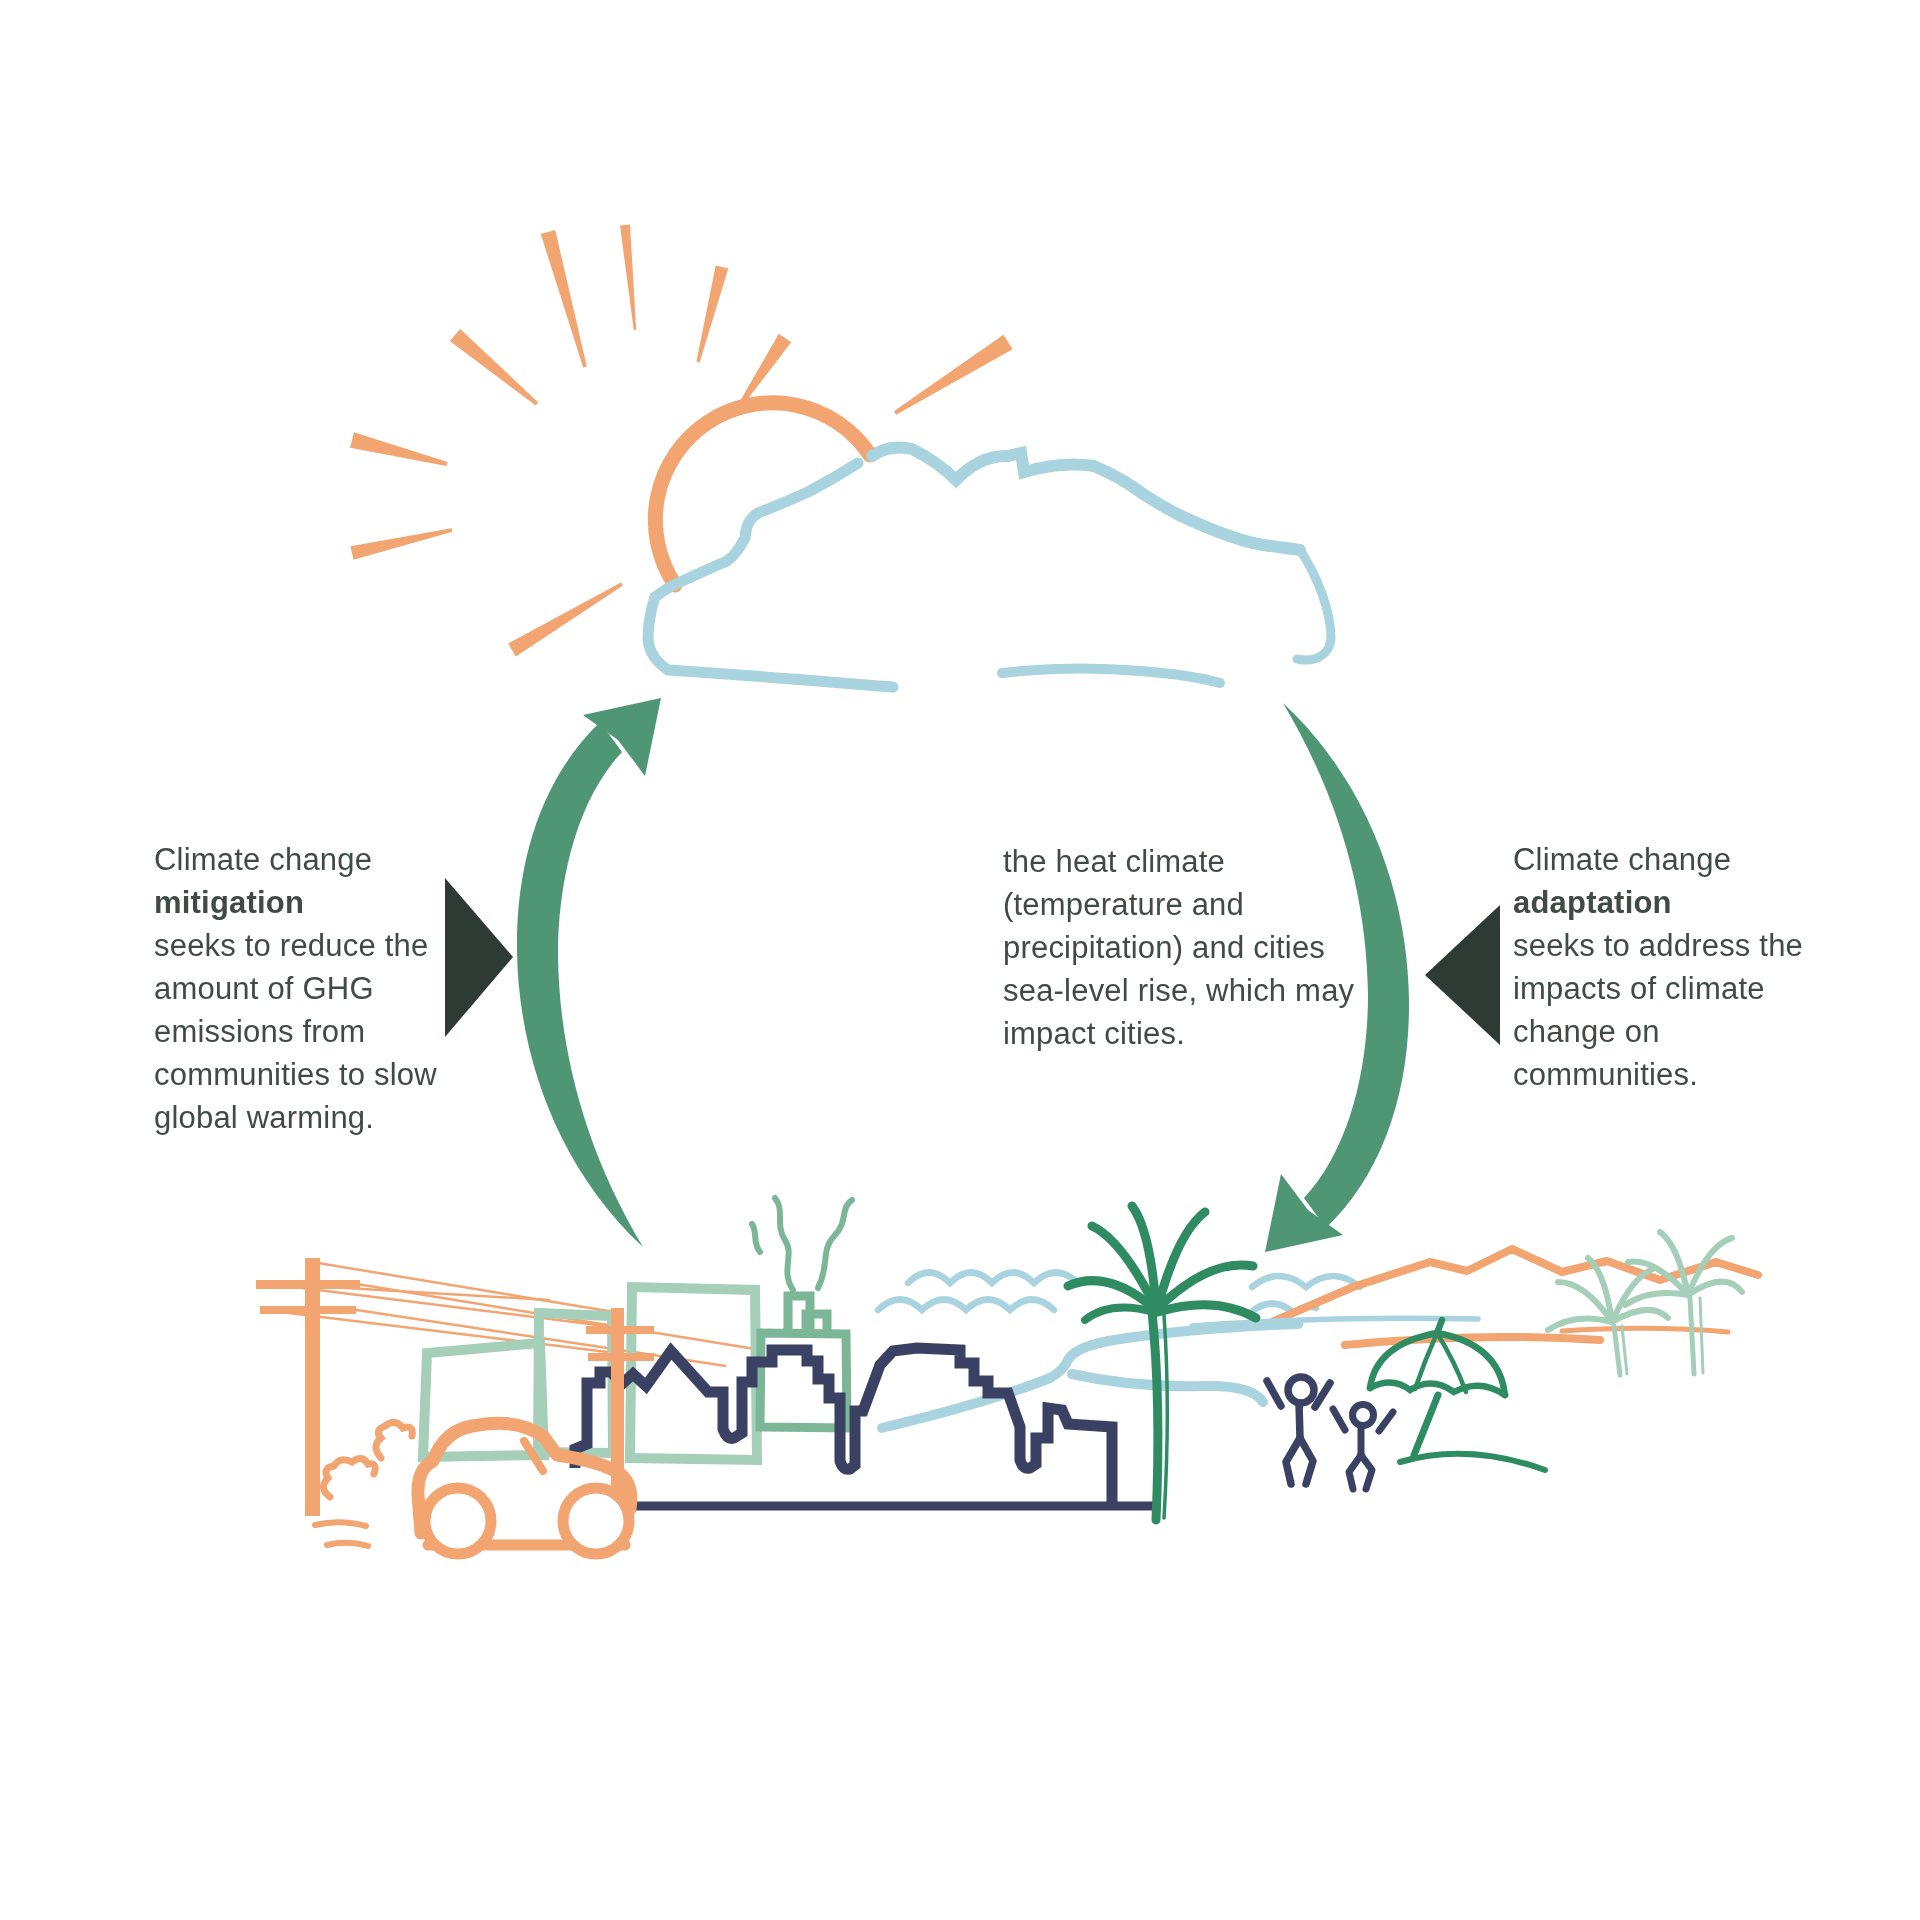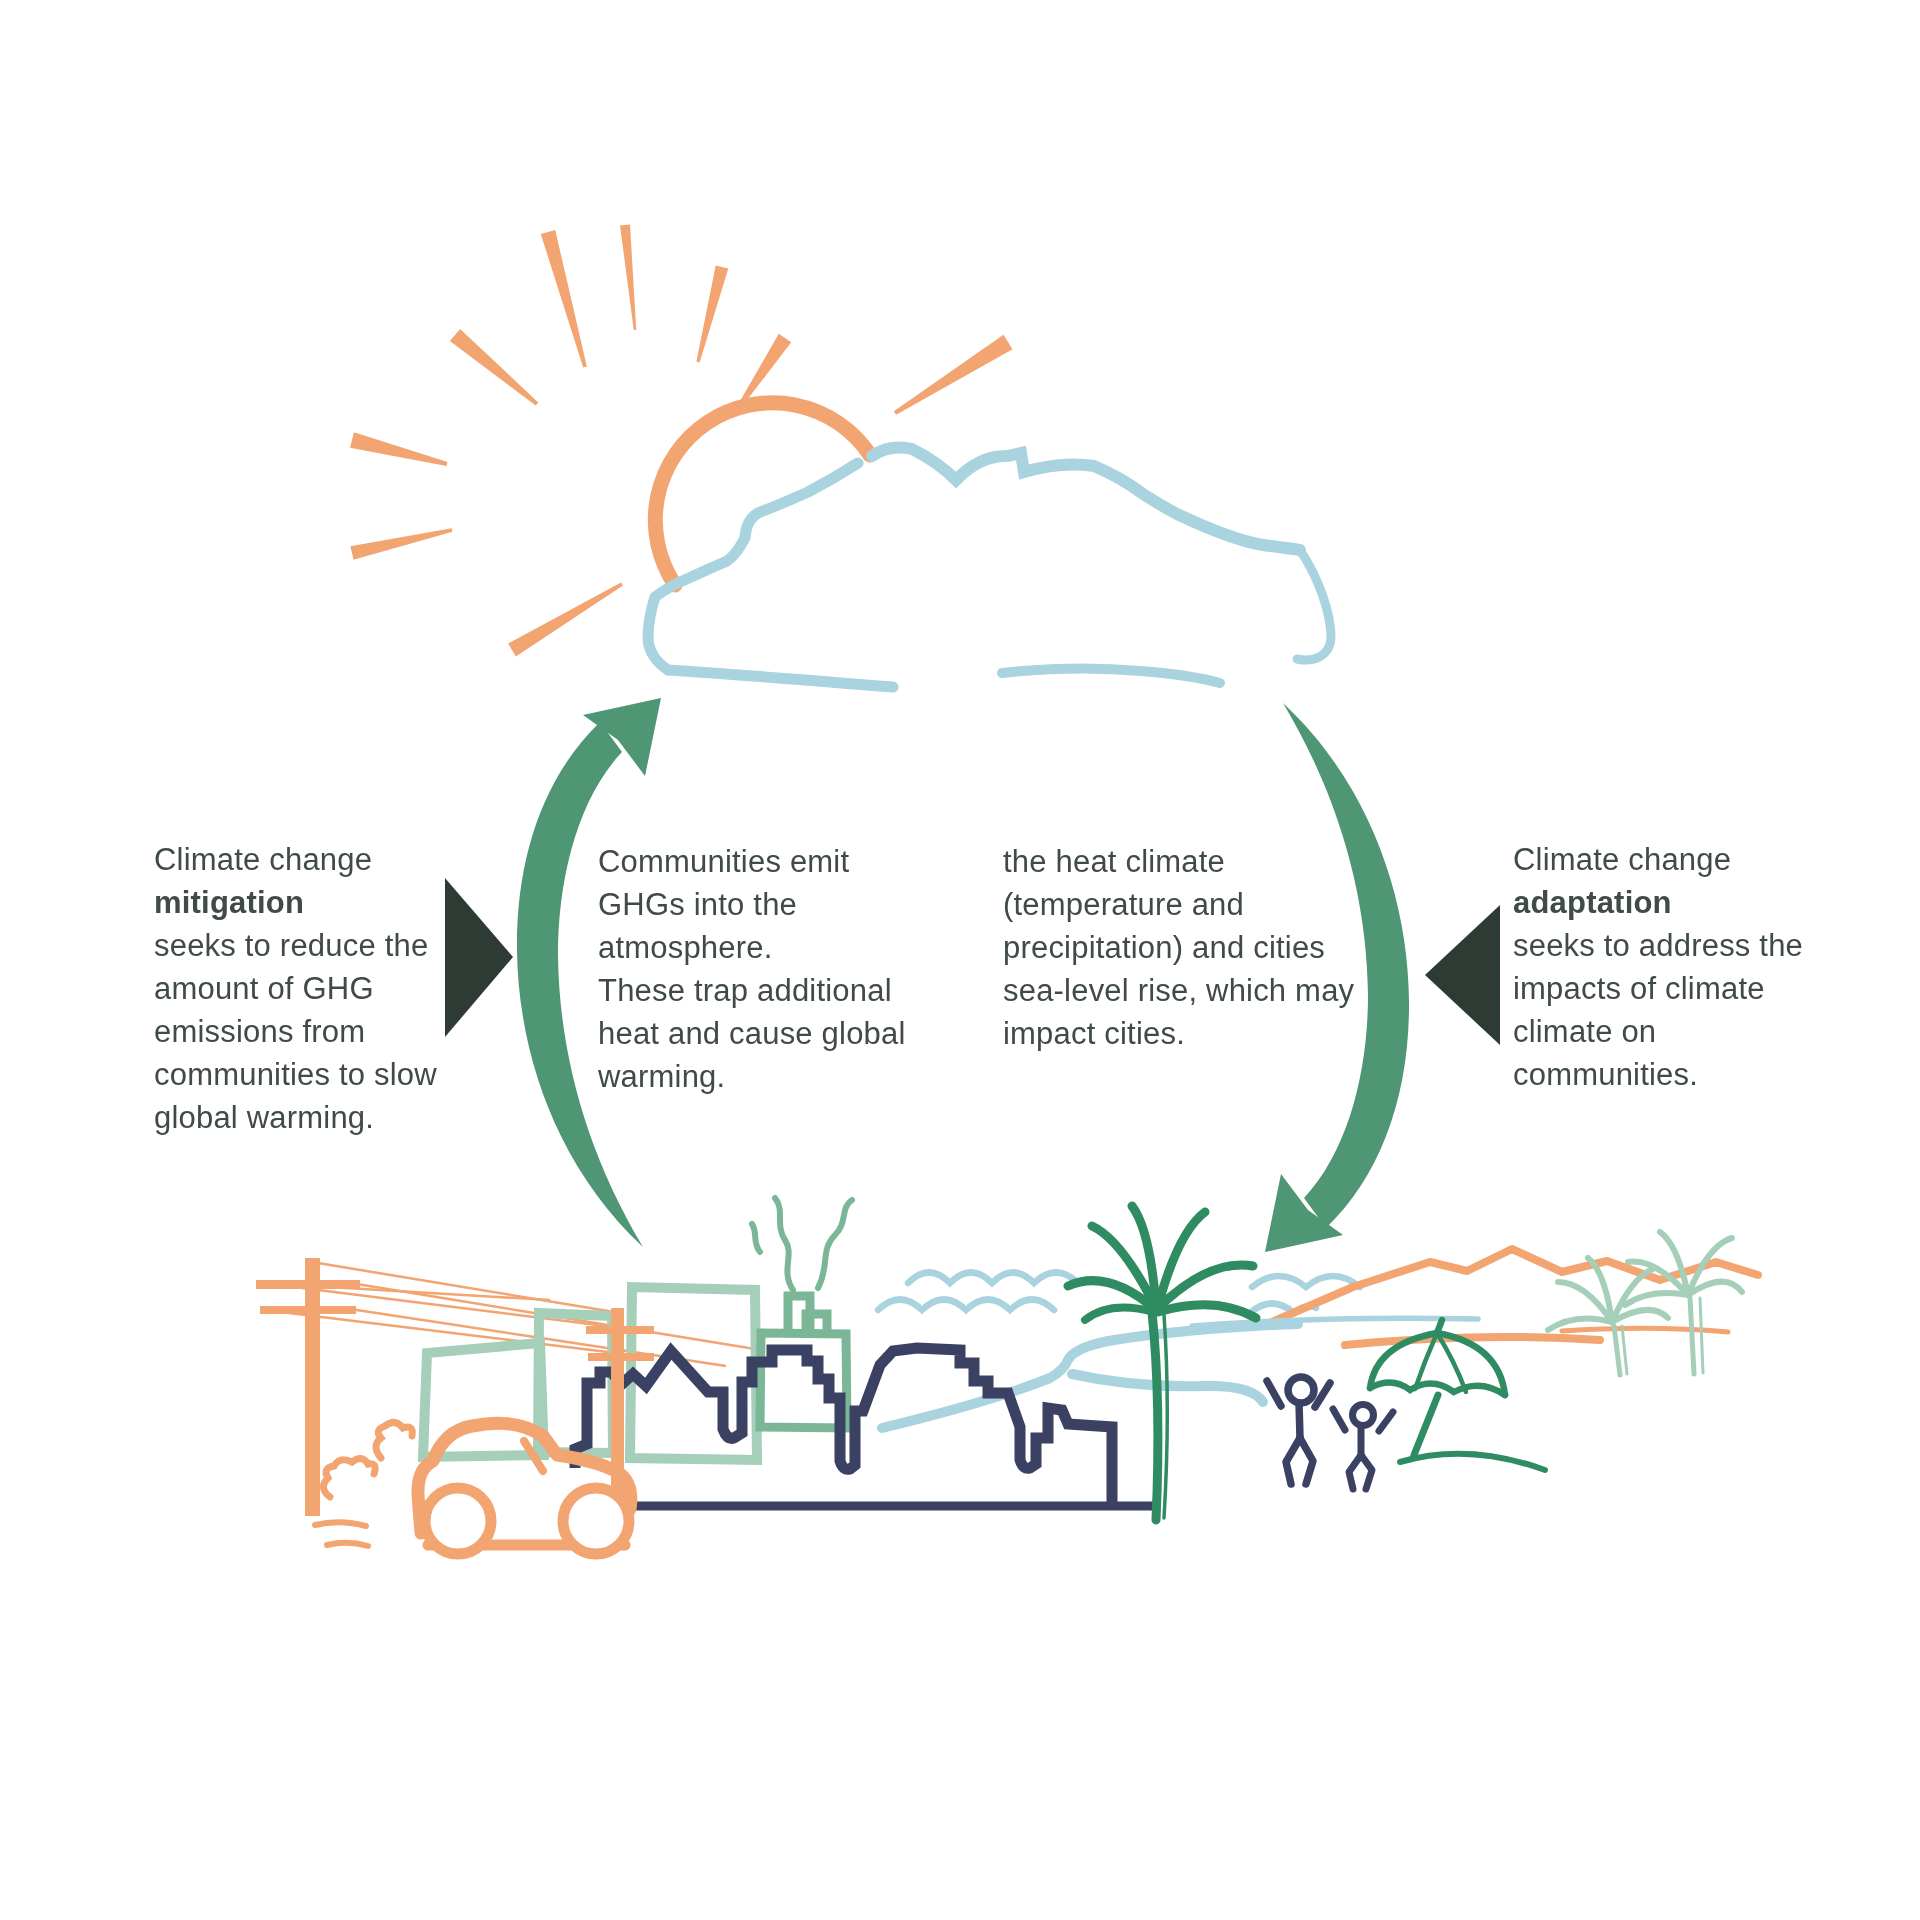"Communities emit" div.label { html: <div> <div>Communities emit</div> <div>GHGs into the</div> <div>atmosphere.</div> <div>These trap additional</div> <div>heat and cause global</div> <div>warming.</div> </div> -> none }
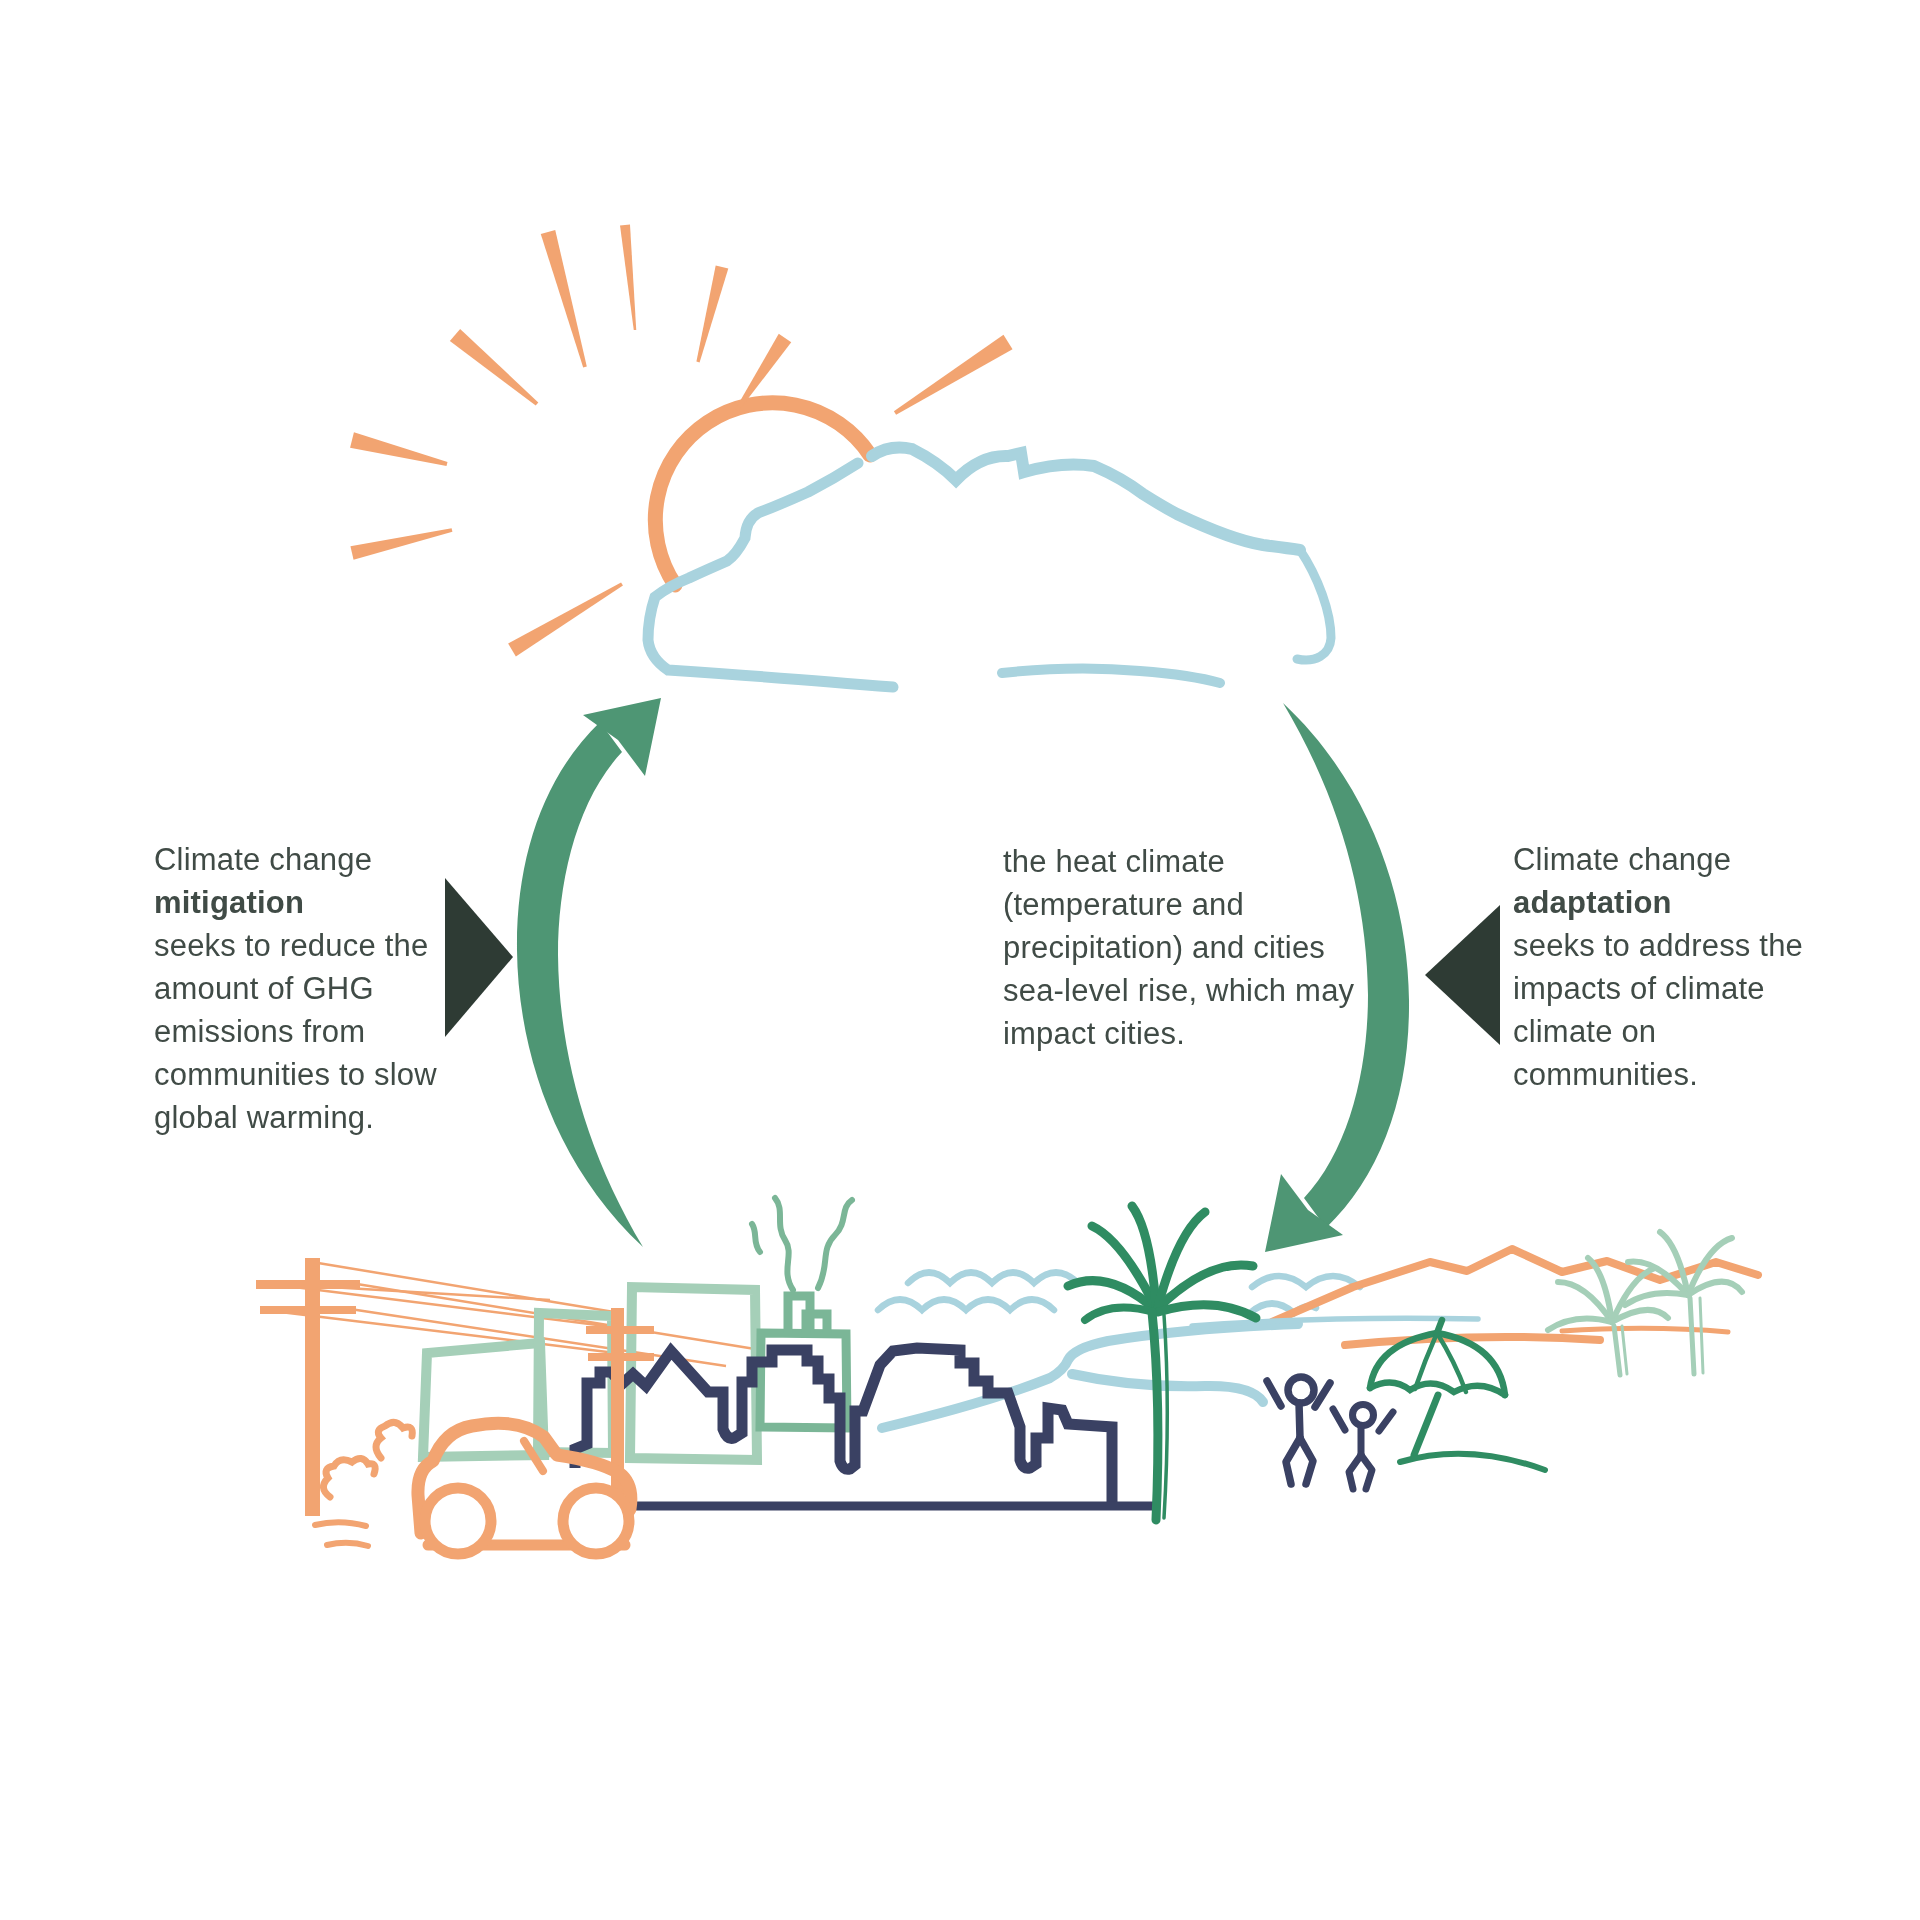"climate on" div { text: climate -> change }
